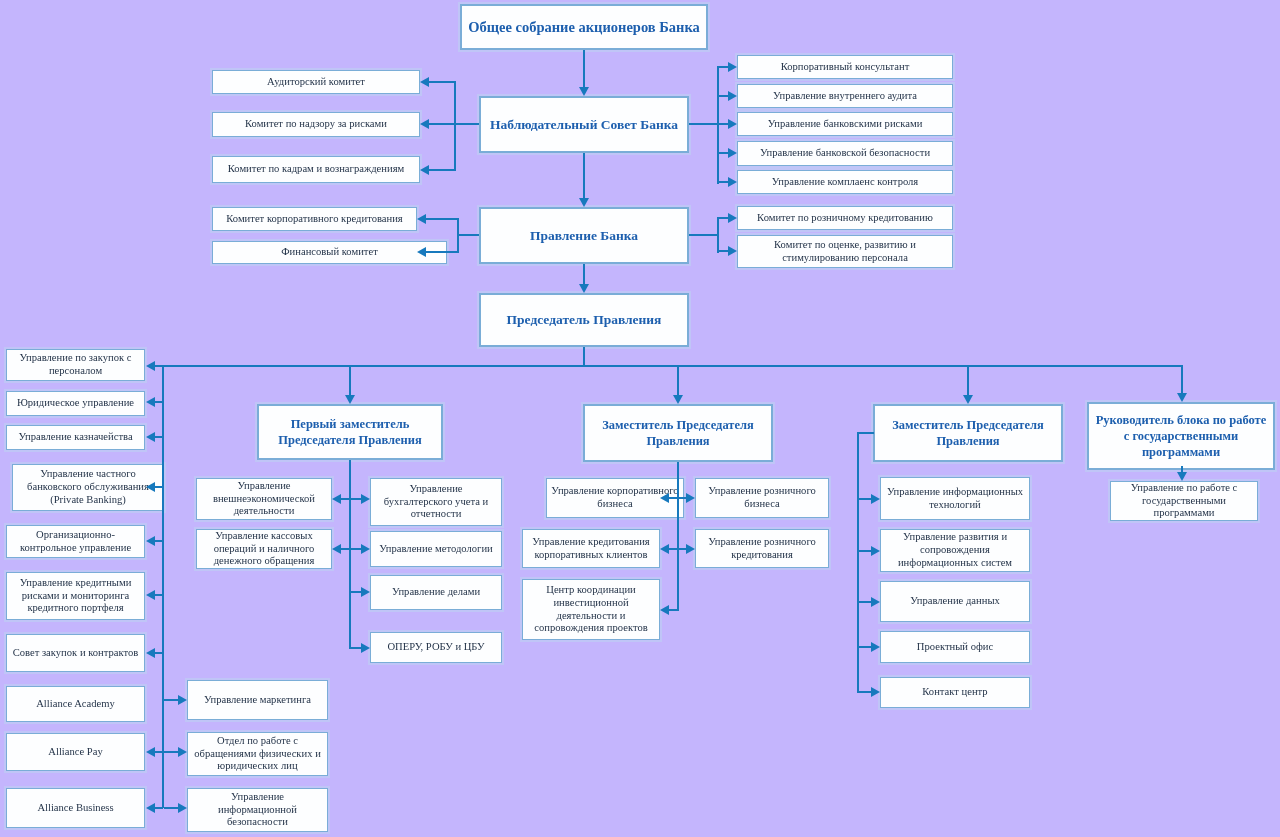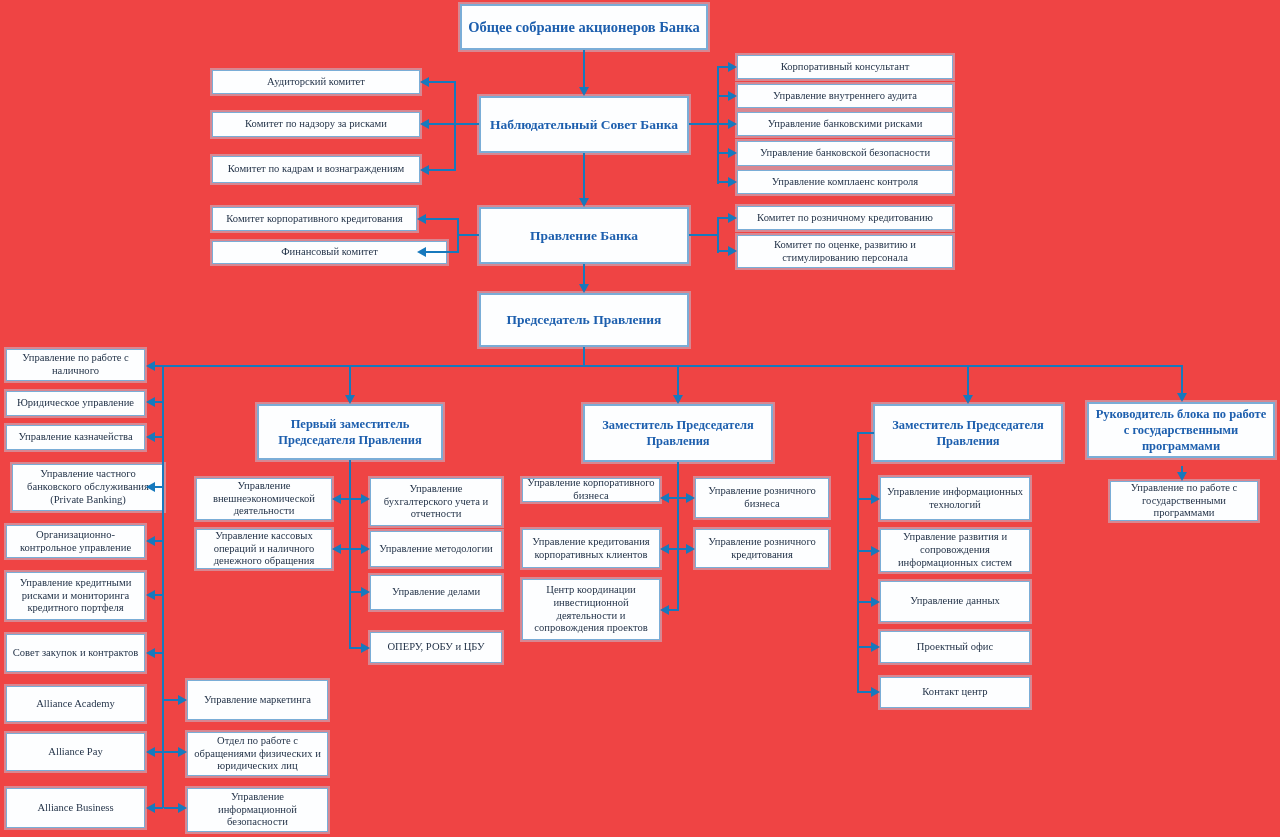"Общее собрание акционеров Банка" .canvas { background: #ef4444 -> #c4b5fd }
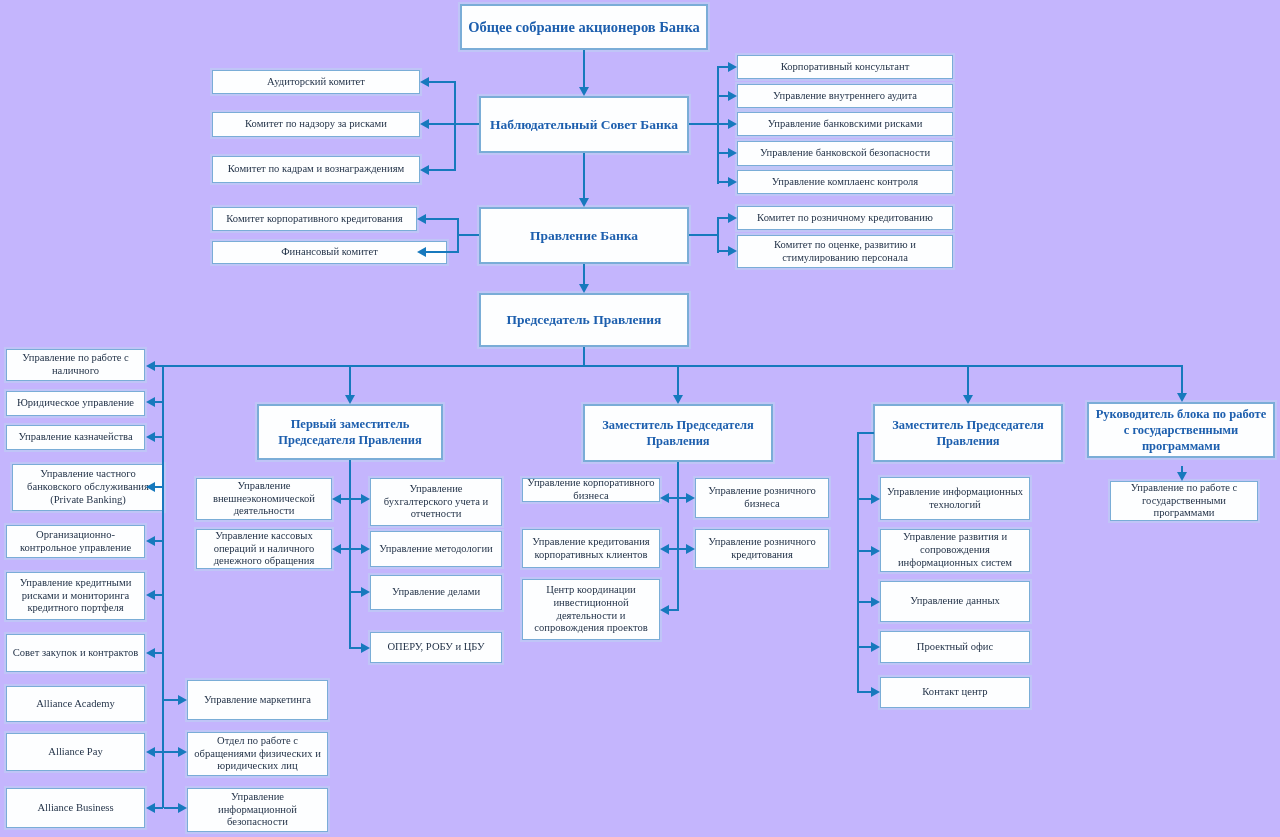"Управление по работе с наличного" div.node { text: работе с наличного -> закупок с персоналом }
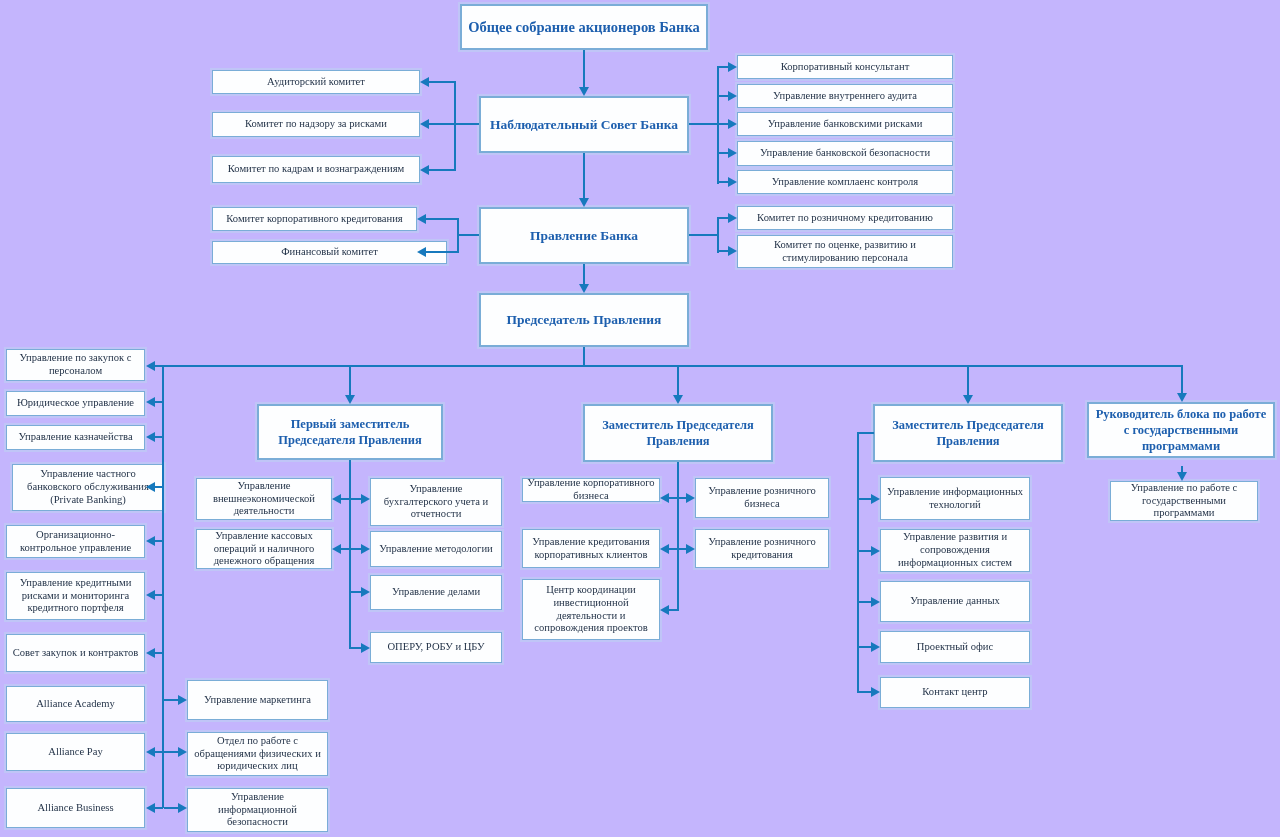"Руководитель блока по работе с" div.node { height: 56px -> 68px }
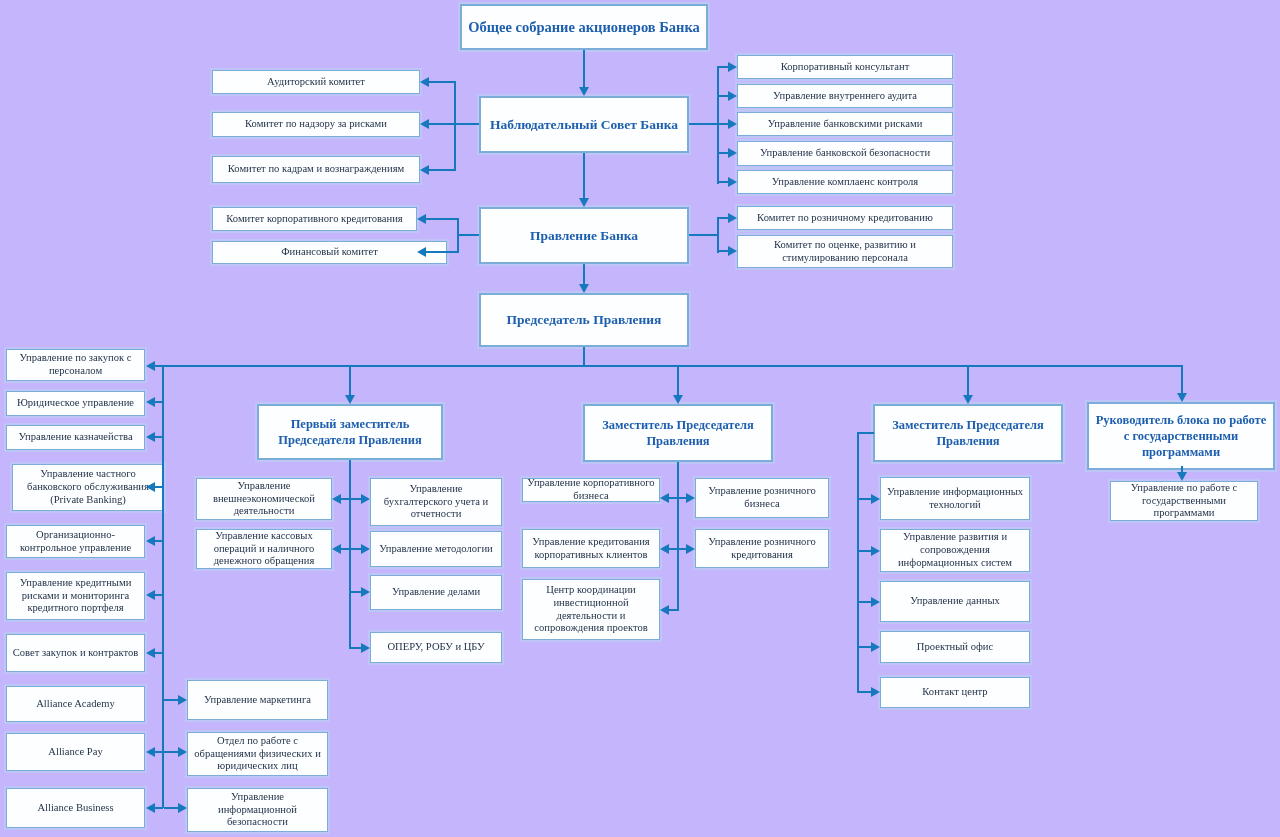"Управление корпоративного бизнеса" div.node { height: 24px -> 40px; left: 522px -> 546px }
